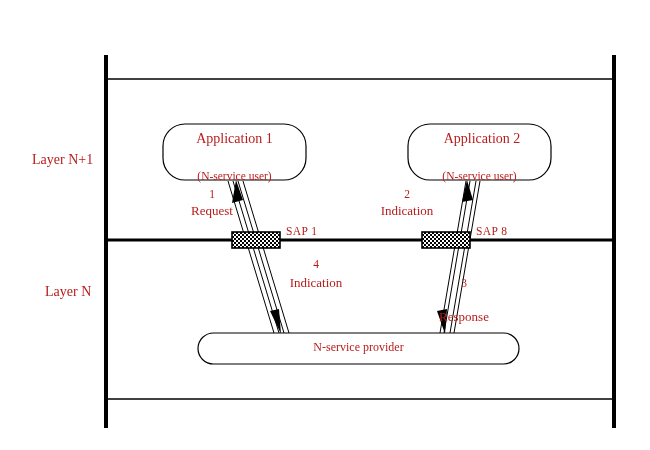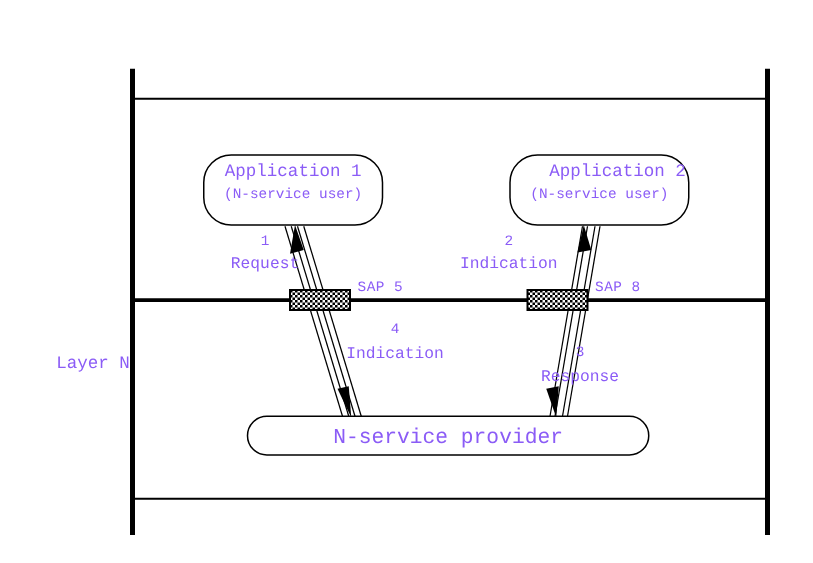"Application 1" .lbl { color: #8b5cf6 -> #b91c1c; font-family: Liberation Mono, monospace -> Liberation Serif, serif }
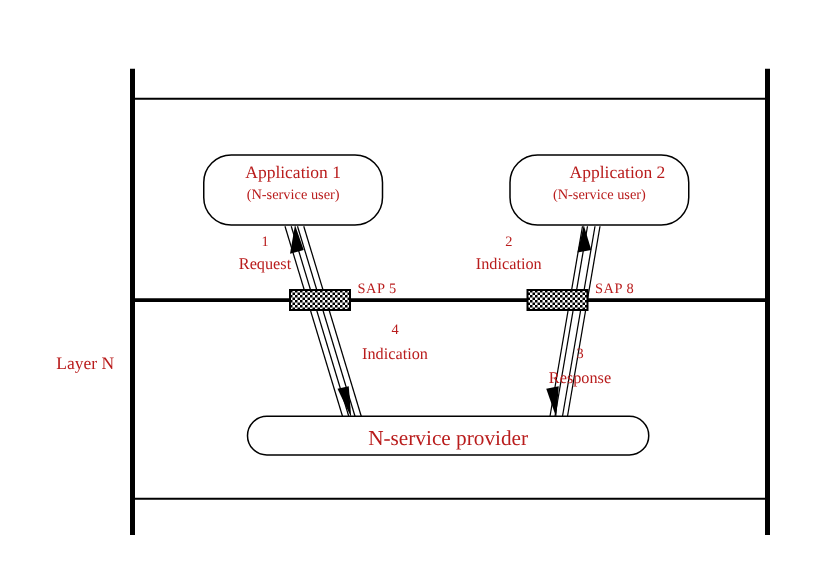"Application 2" div.lbl { left: 494px -> 482px }
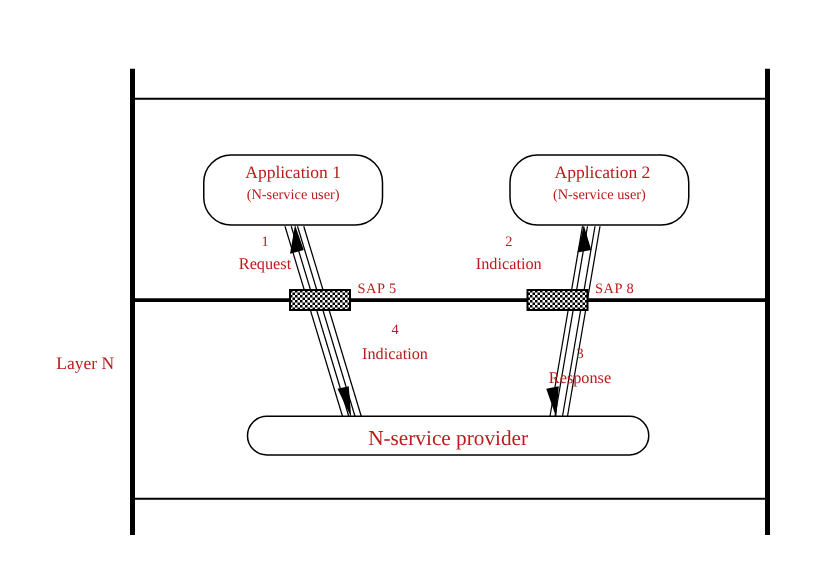"Layer N+1" div.lbl { html: none -> <div>Layer N+1</div> }
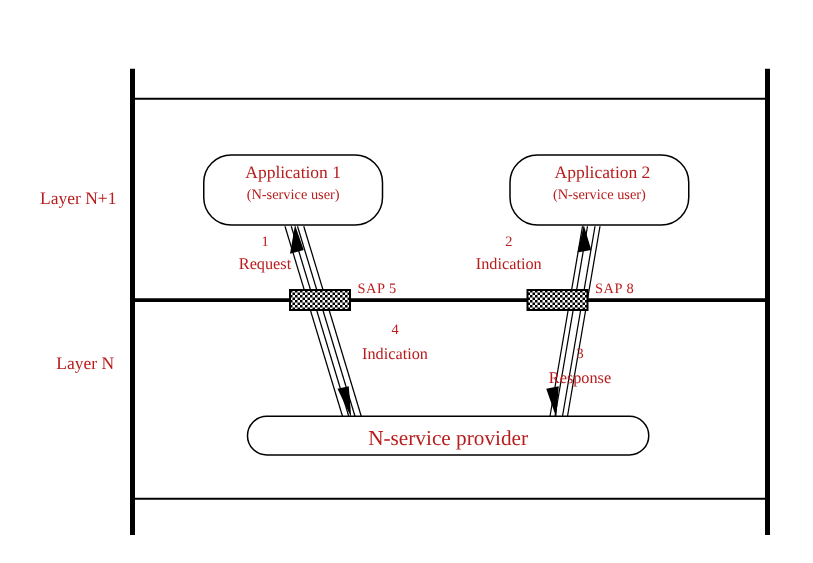"(N-service user)" .box-sub { margin-top: none -> 20px }
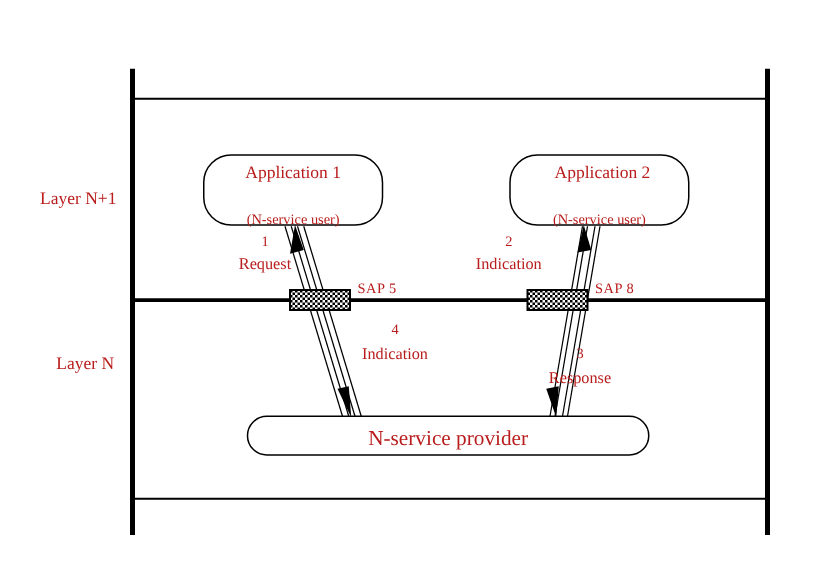"SAP 5" div.lbl { text: 5 -> 1 }
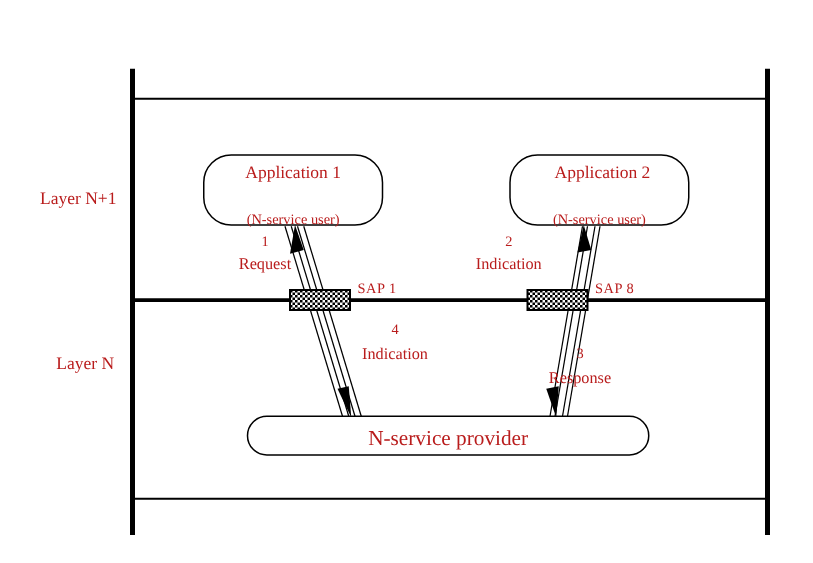"Response" div.lbl { top: 295px -> 310px }
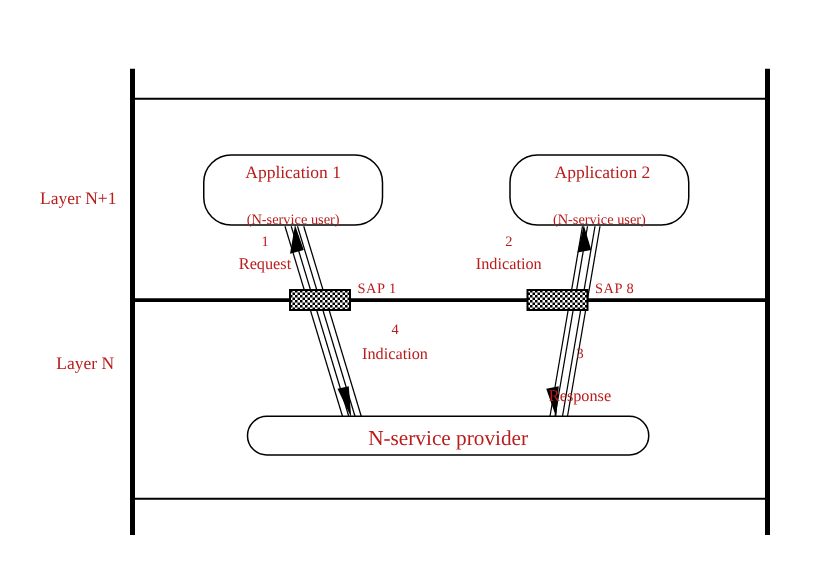"N-service provider" .provider-title { font-size: 17px -> 12px }
